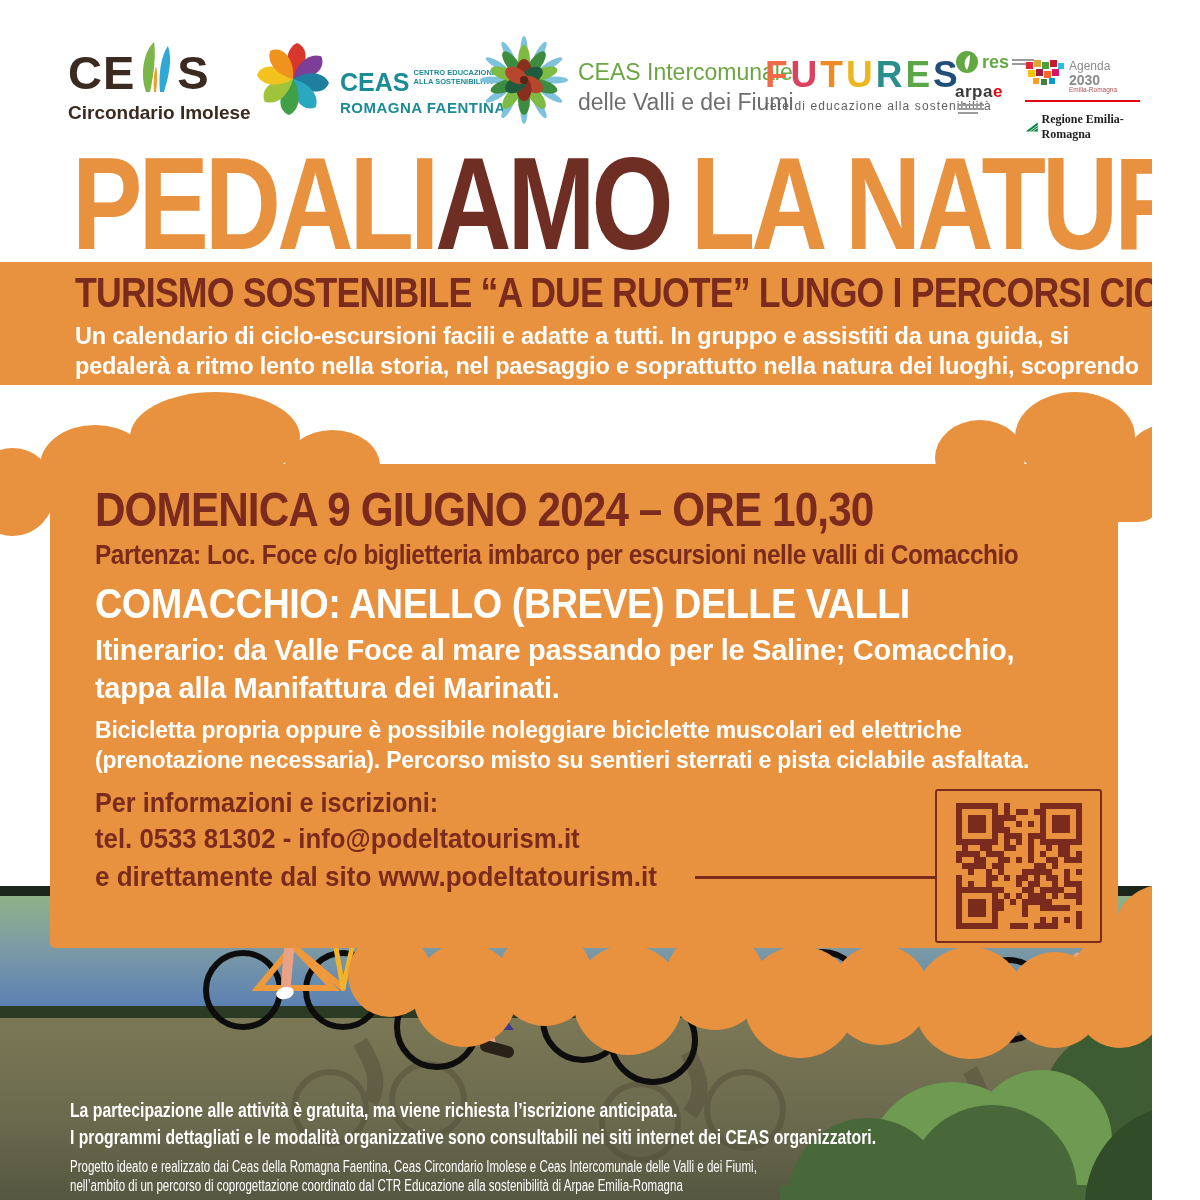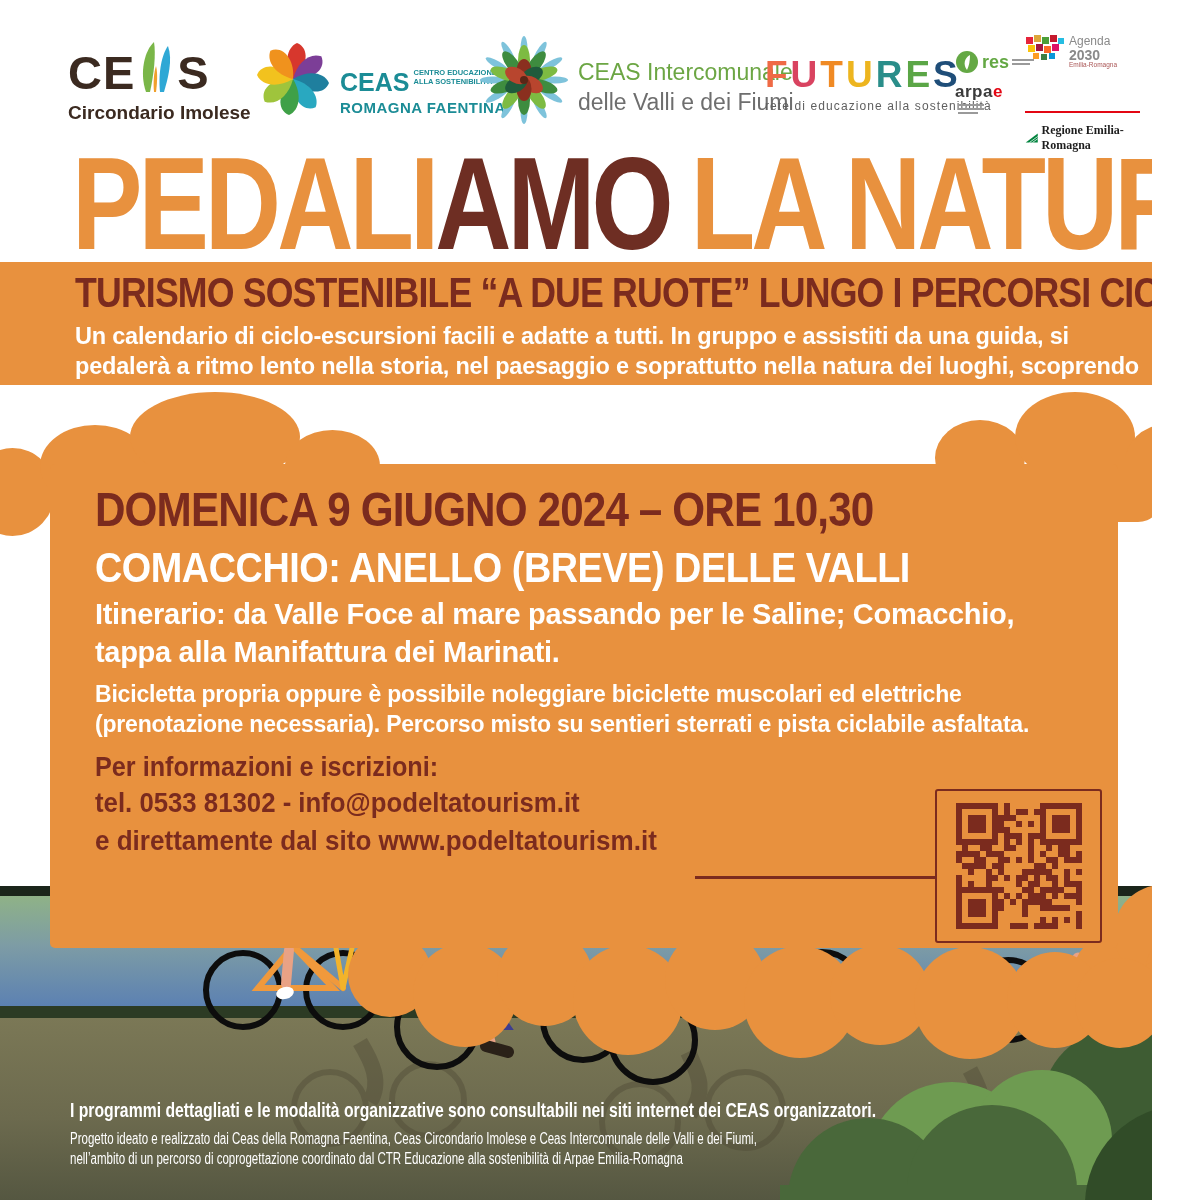"Agenda" .agenda-col { gap: 36px -> none; top: 35px -> 60px }
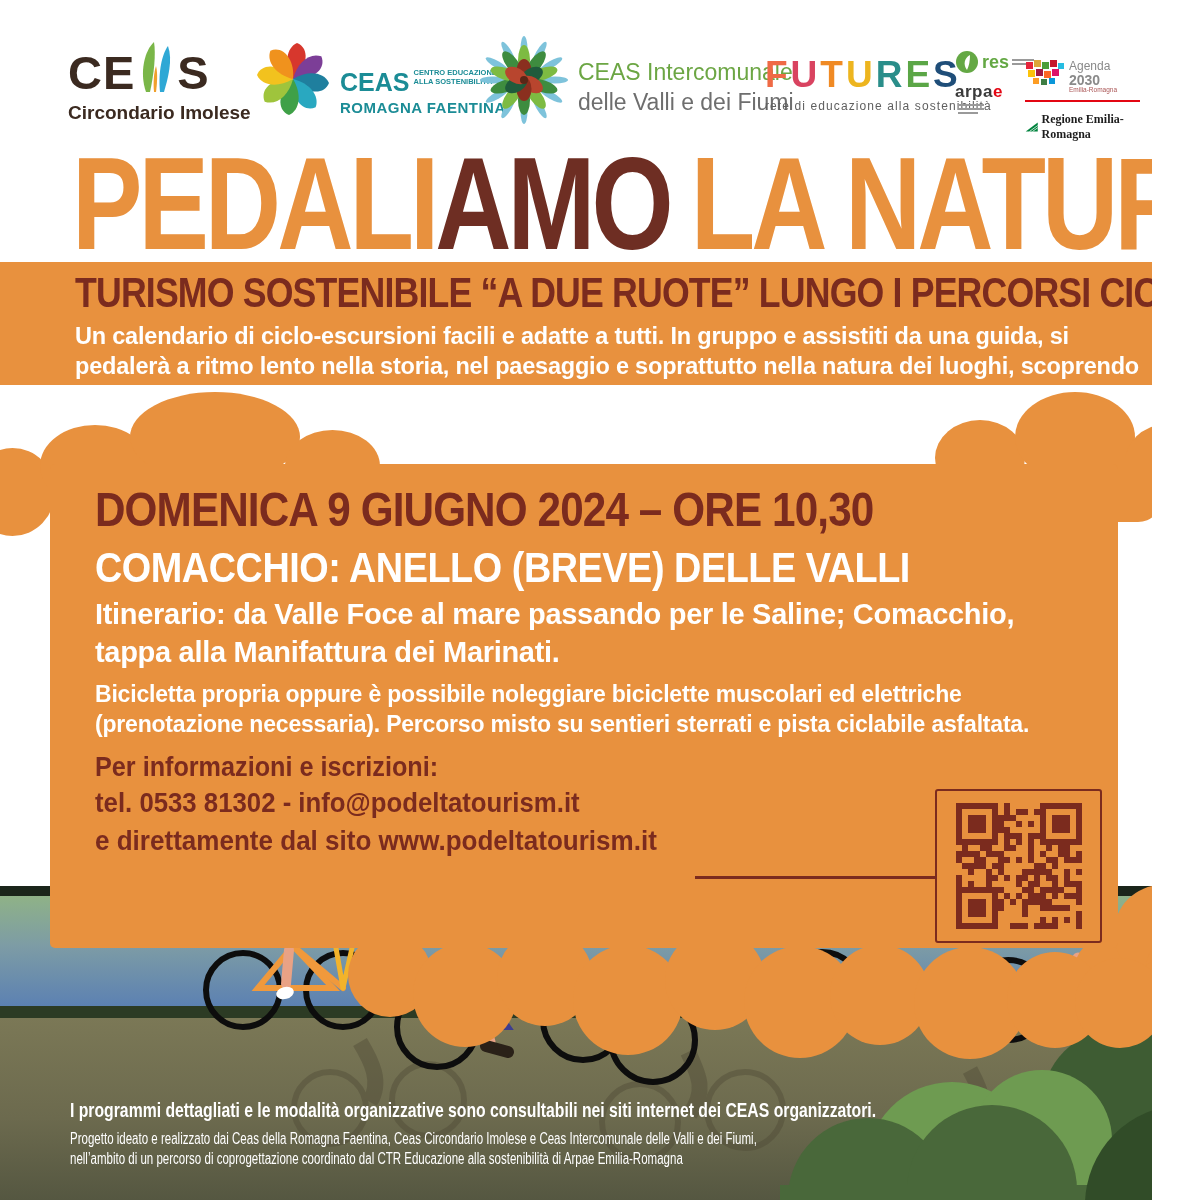"Partenza: Loc. Foce c/o biglietteria" div.ev-partenza { html: none -> <div><span>Partenza: Loc. Foce c/o biglietteria imbarco per escursioni nelle valli di Comacchio</span></div> }
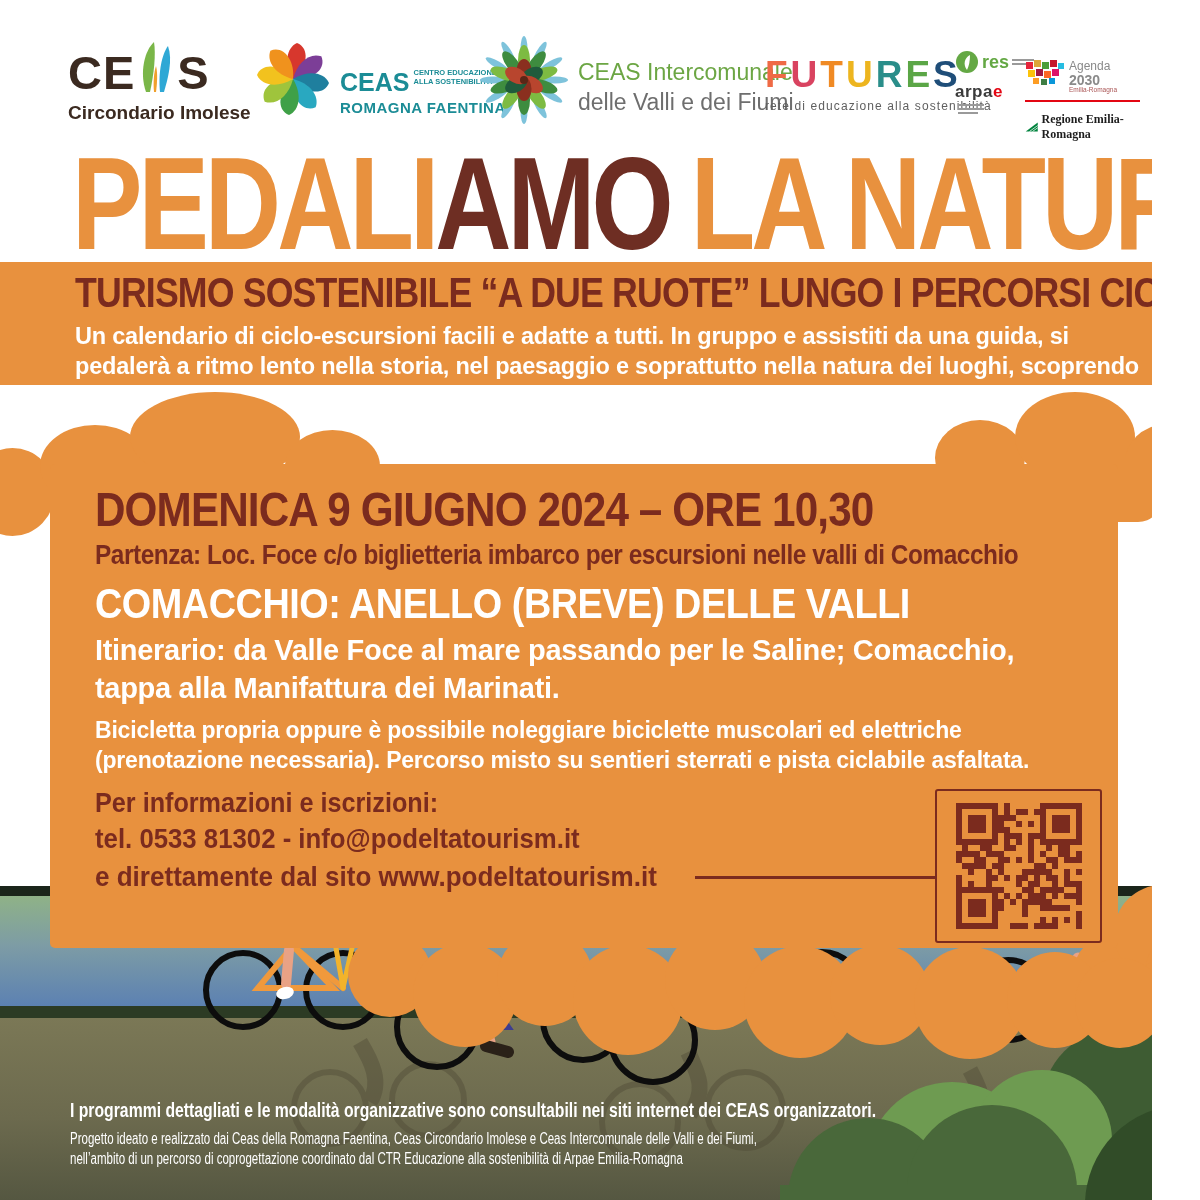"La partecipazione alle attività è" div.f-big { html: none -> <div><span>La partecipazione alle attività è gratuita, ma viene richiesta l’iscrizione anticipata.</span></div> }
